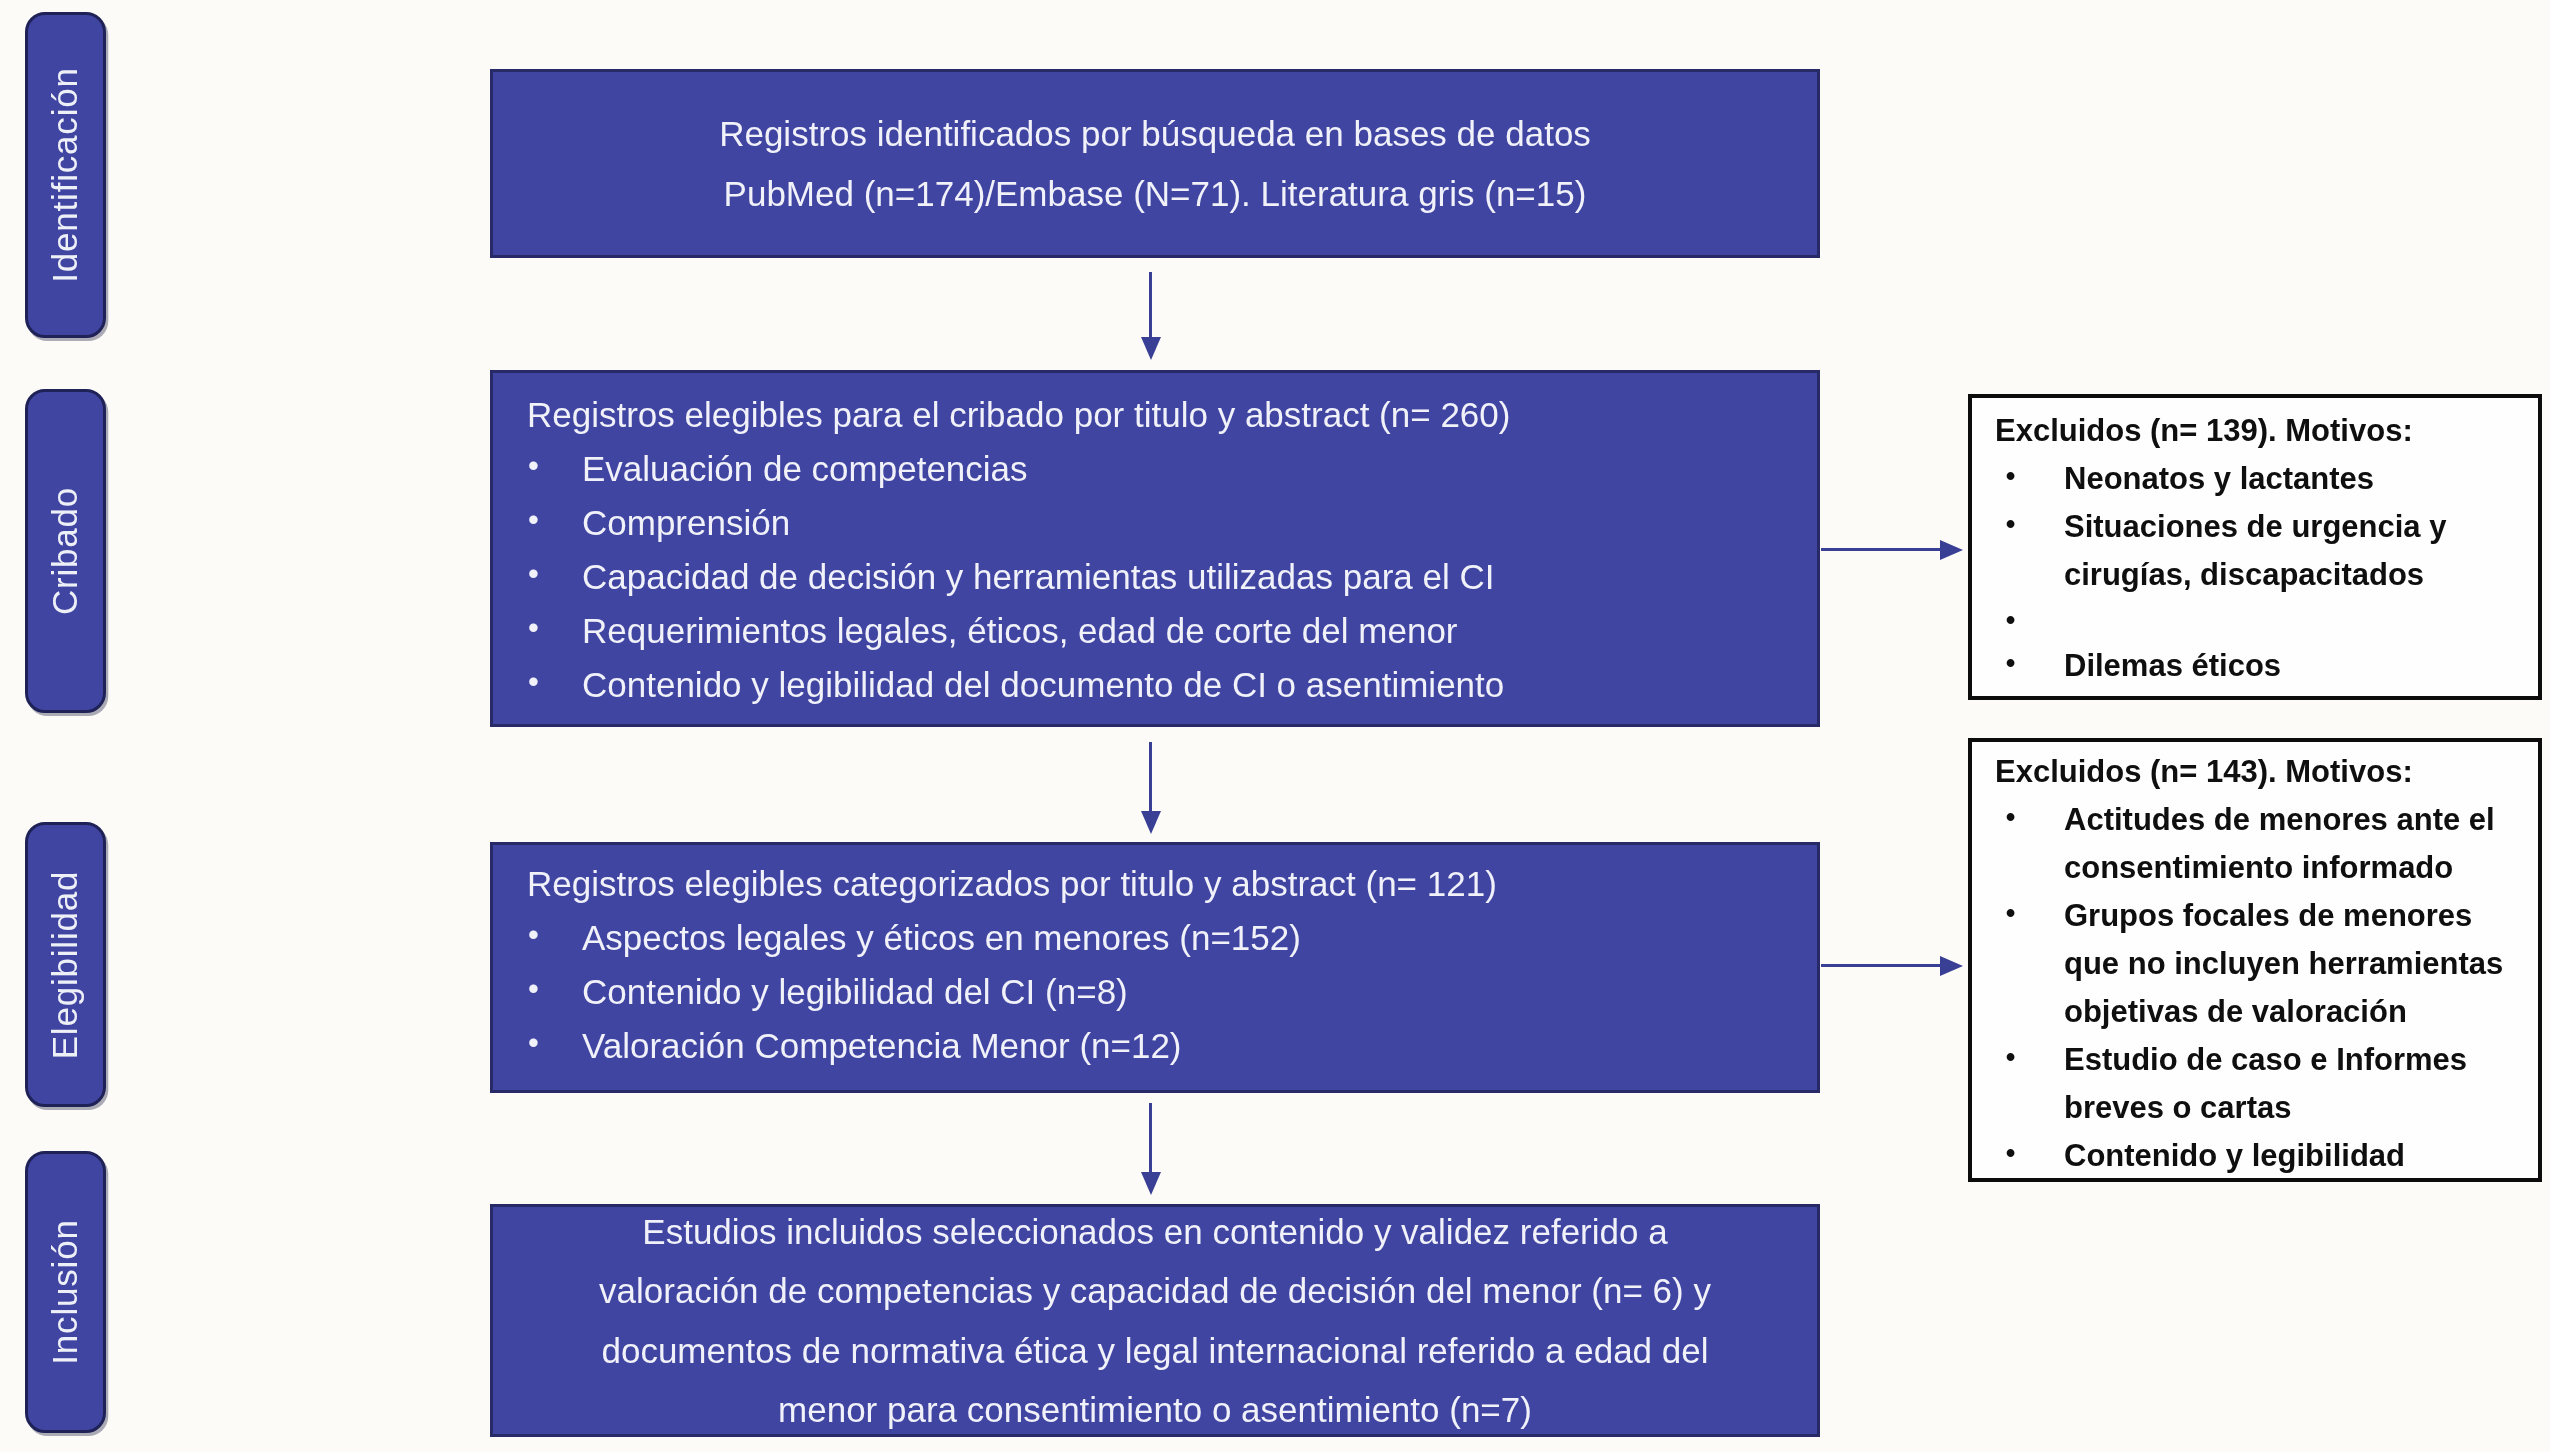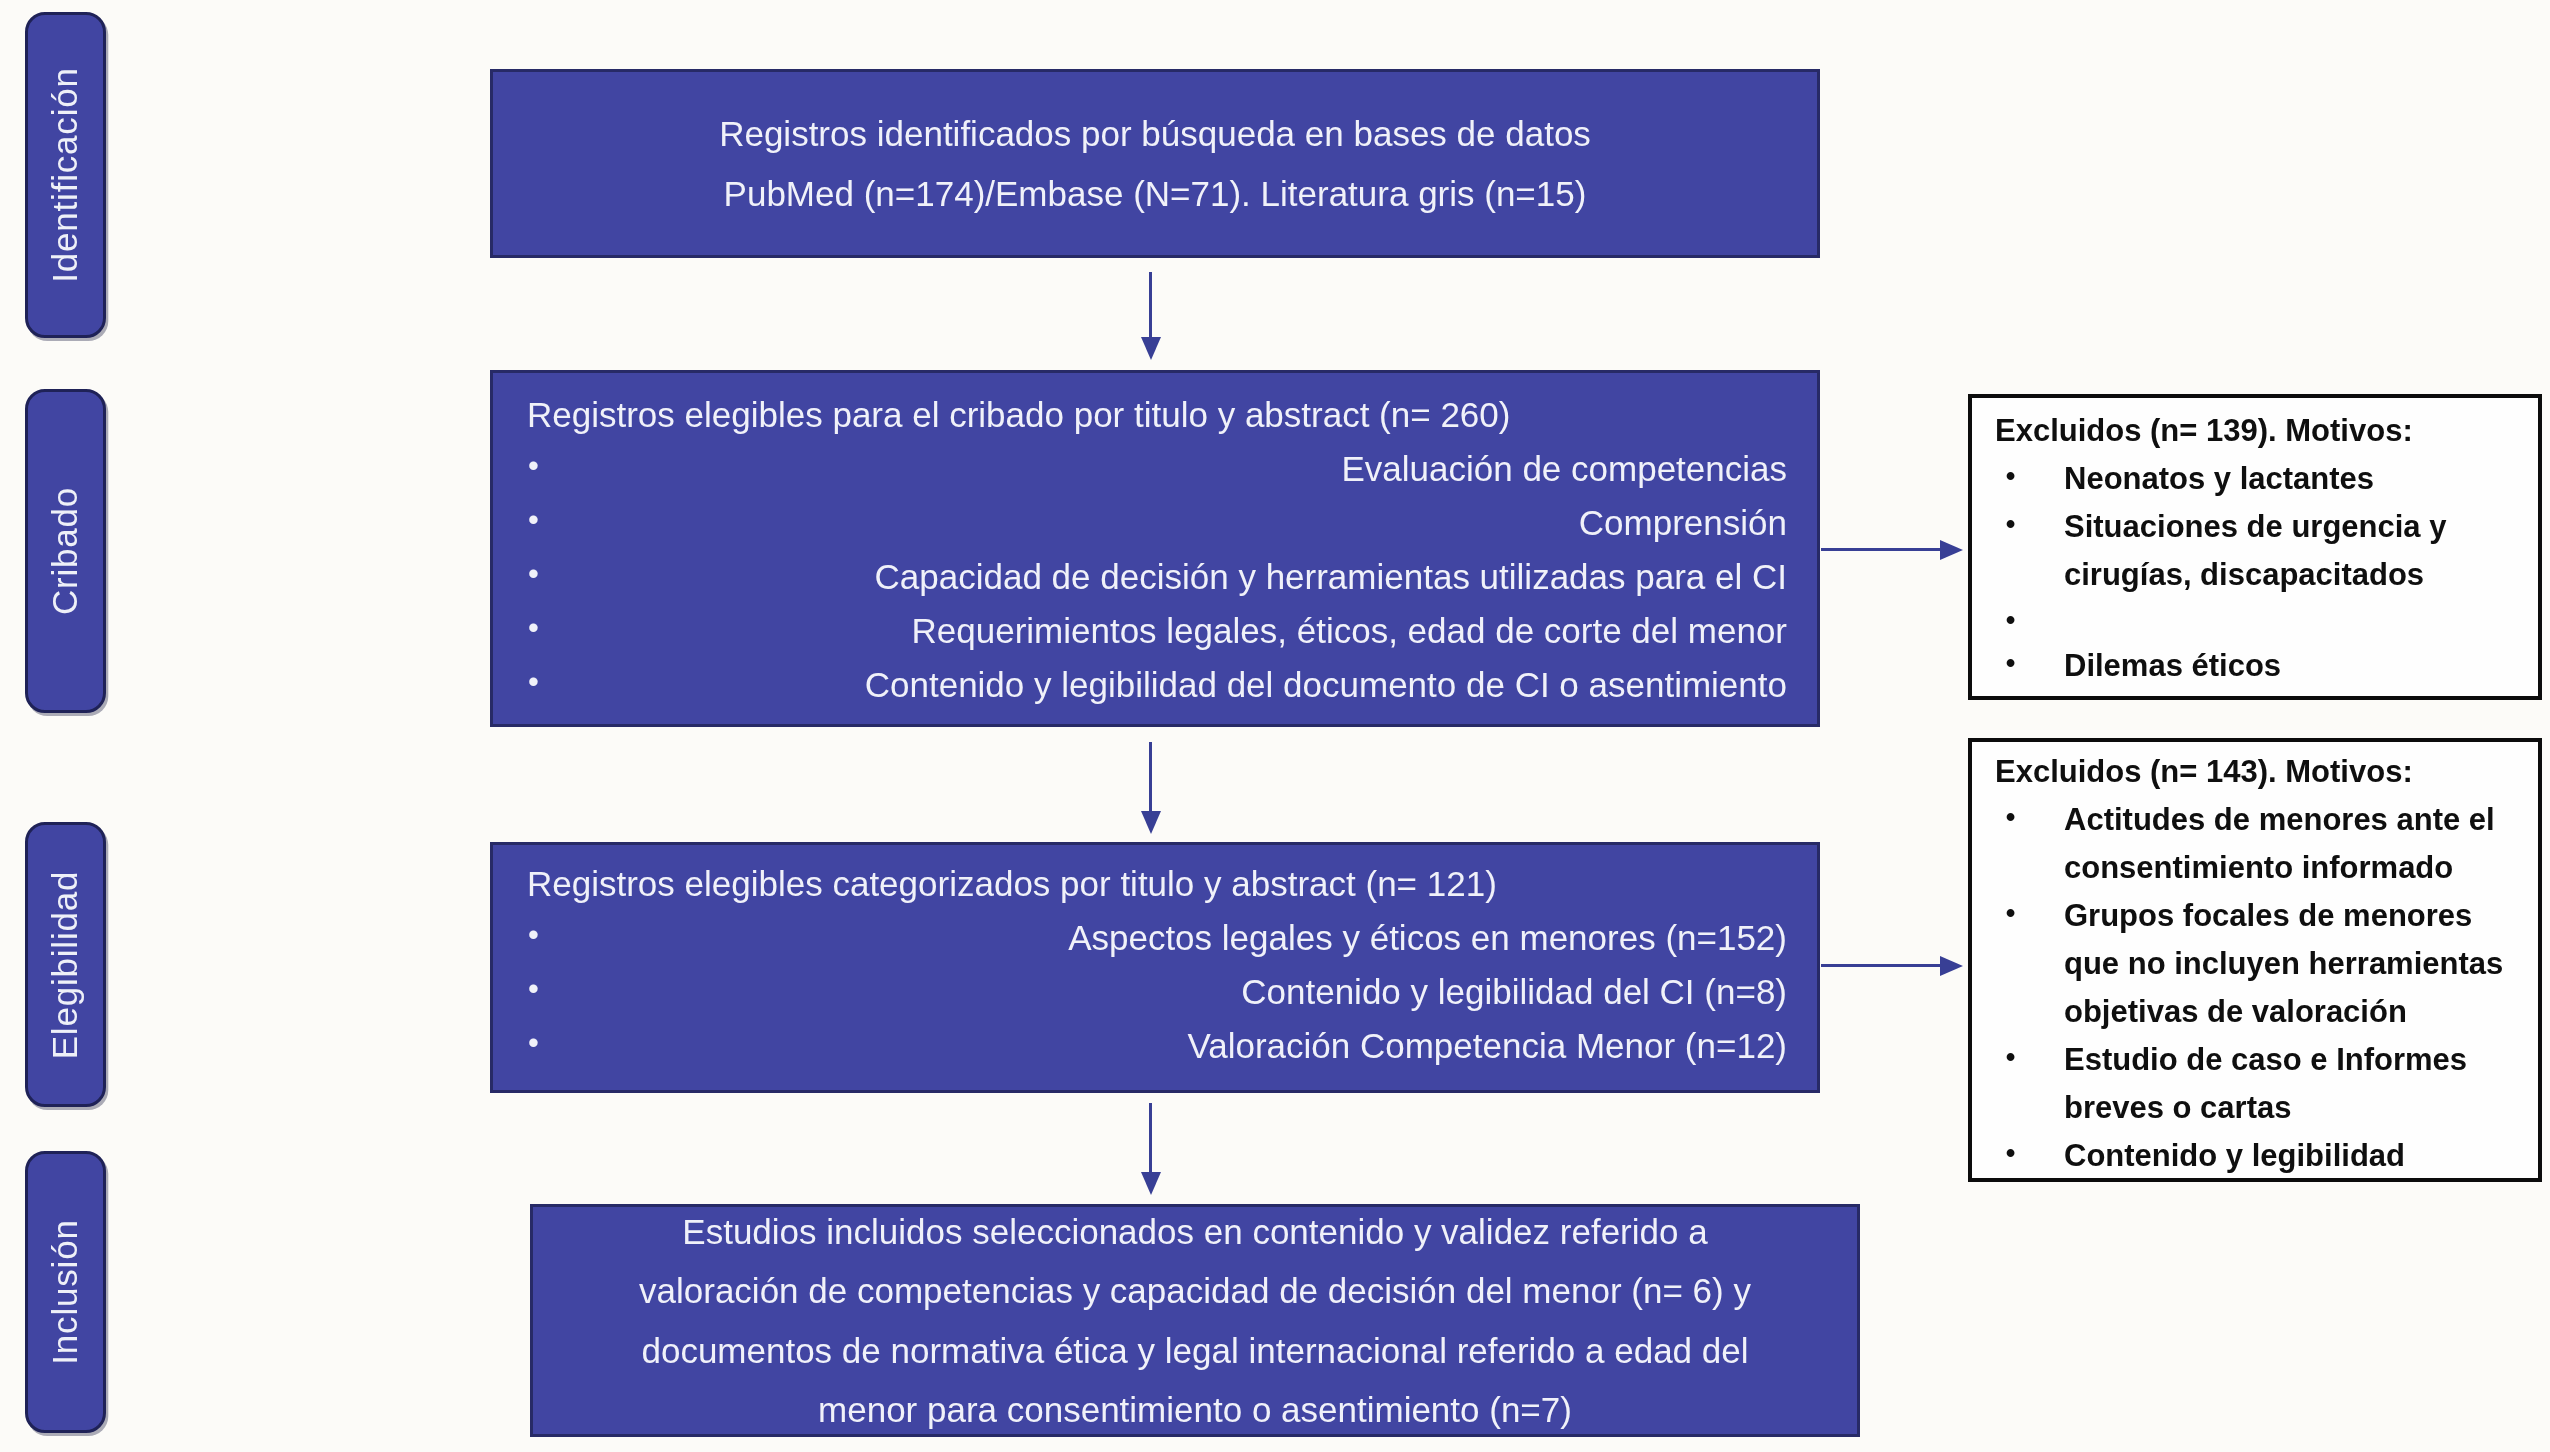"Evaluación de competencias" .b-text { padding-right: 30px -> 23px; text-align: right -> none }
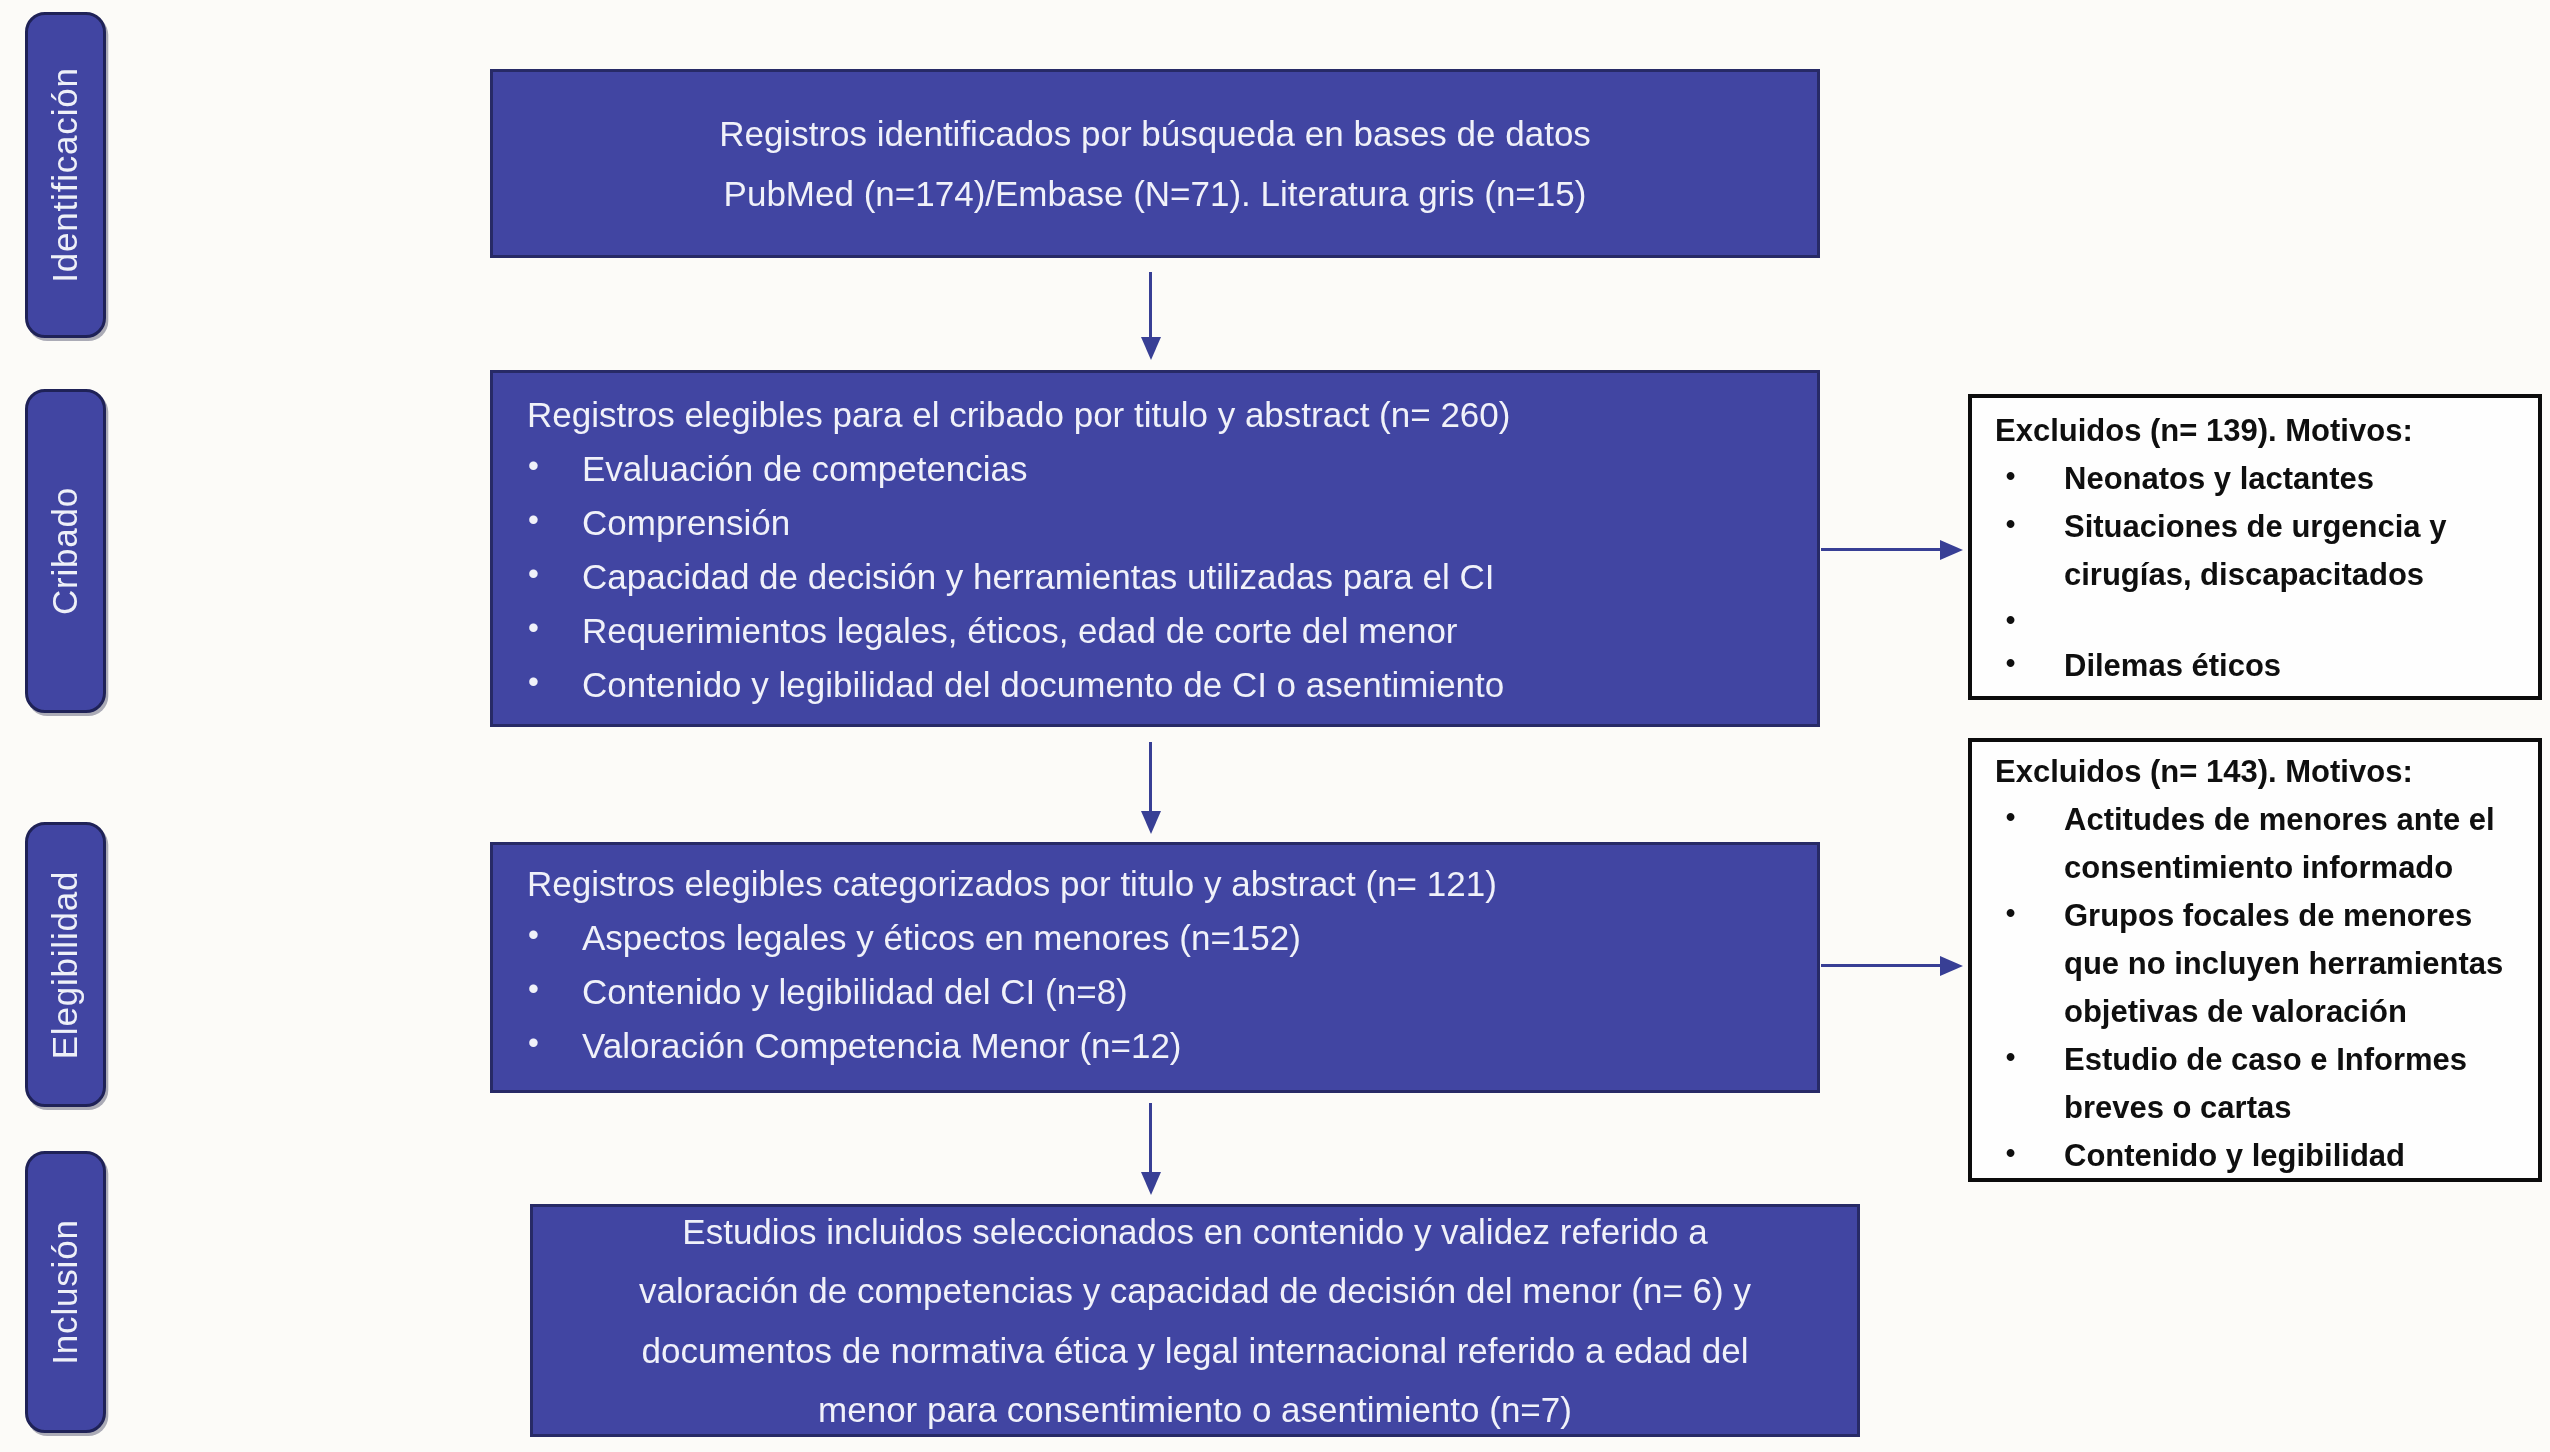"Estudios incluidos seleccionados en" .box-inclusion { margin-left: 40px -> none }
